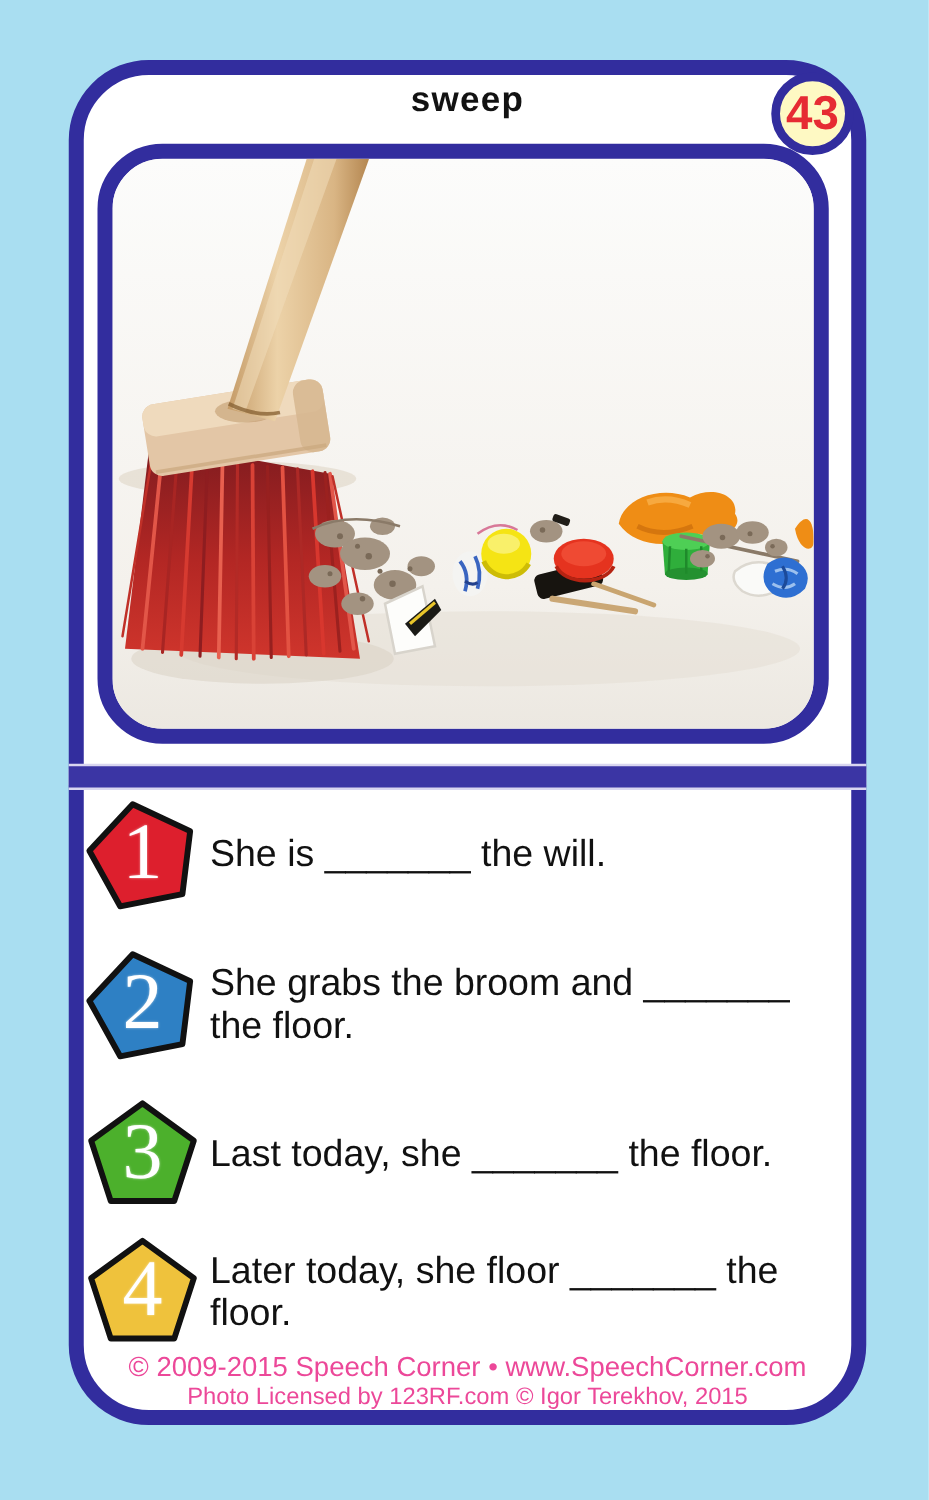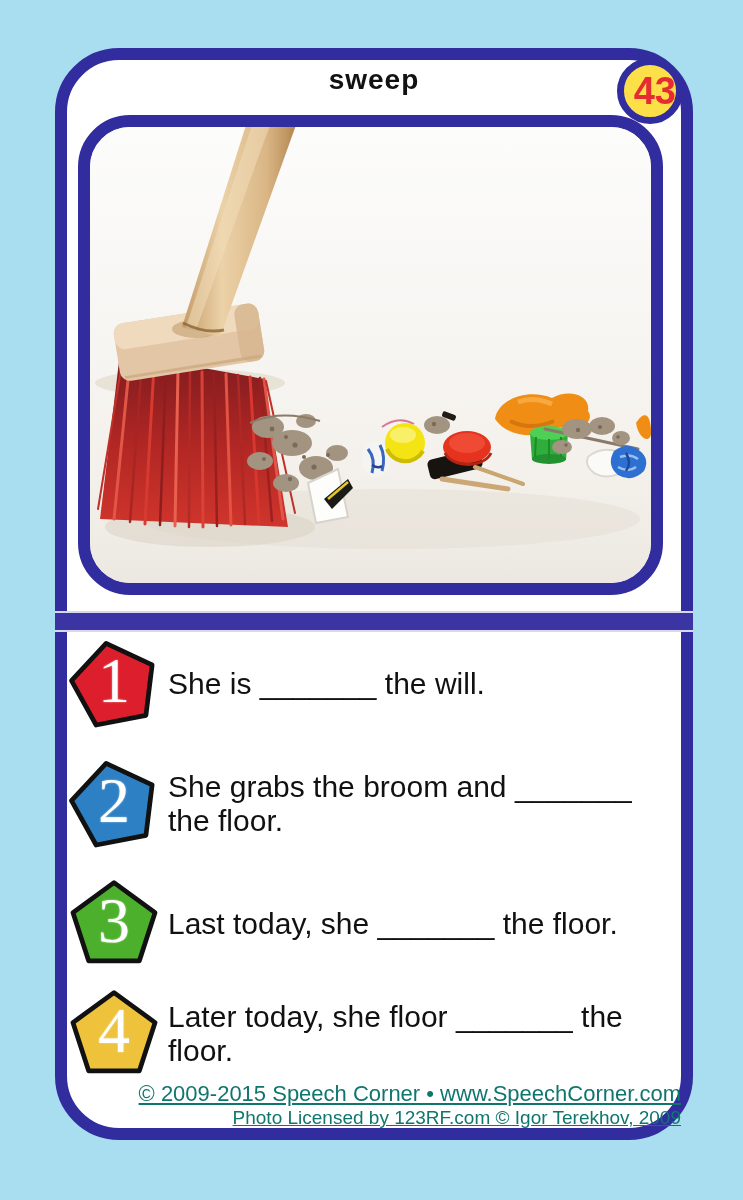"43" .badge { background: #fde047 -> #fef9c3; justify-content: flex-end -> center }
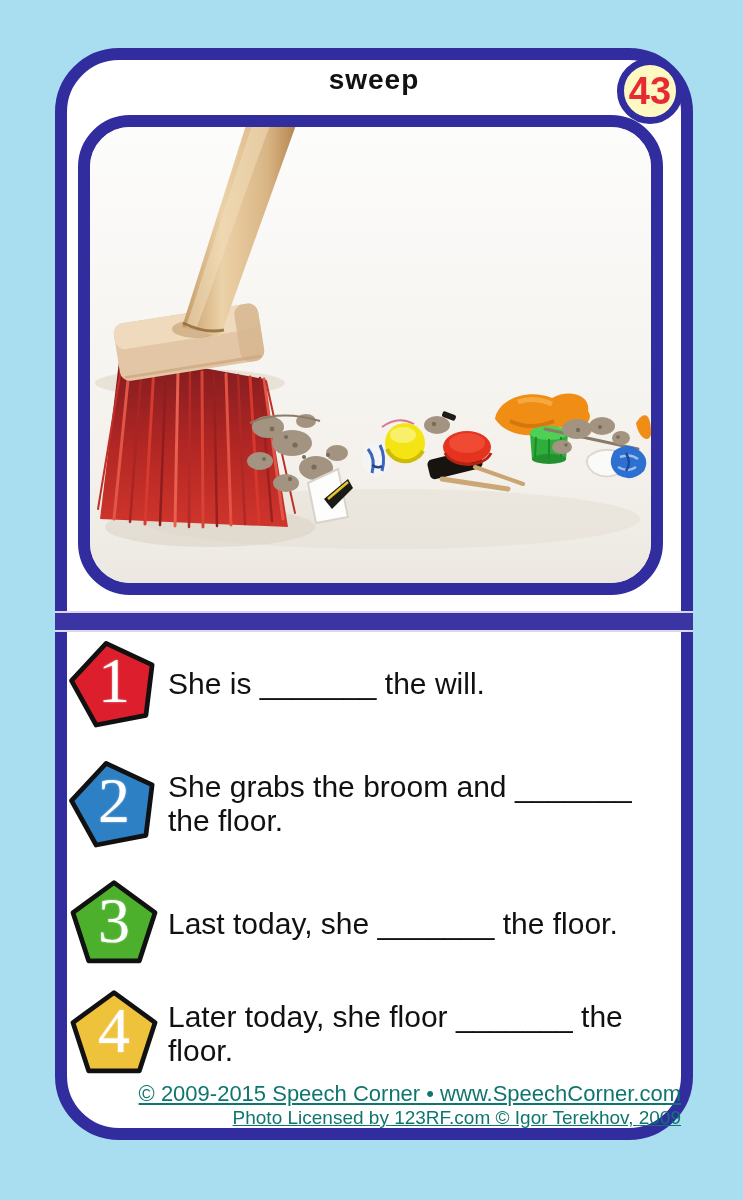"© 2009-2015 Speech Corner •" .footer { color: #0f766e -> #ec4899; text-align: right -> center; text-decoration: underline -> none }
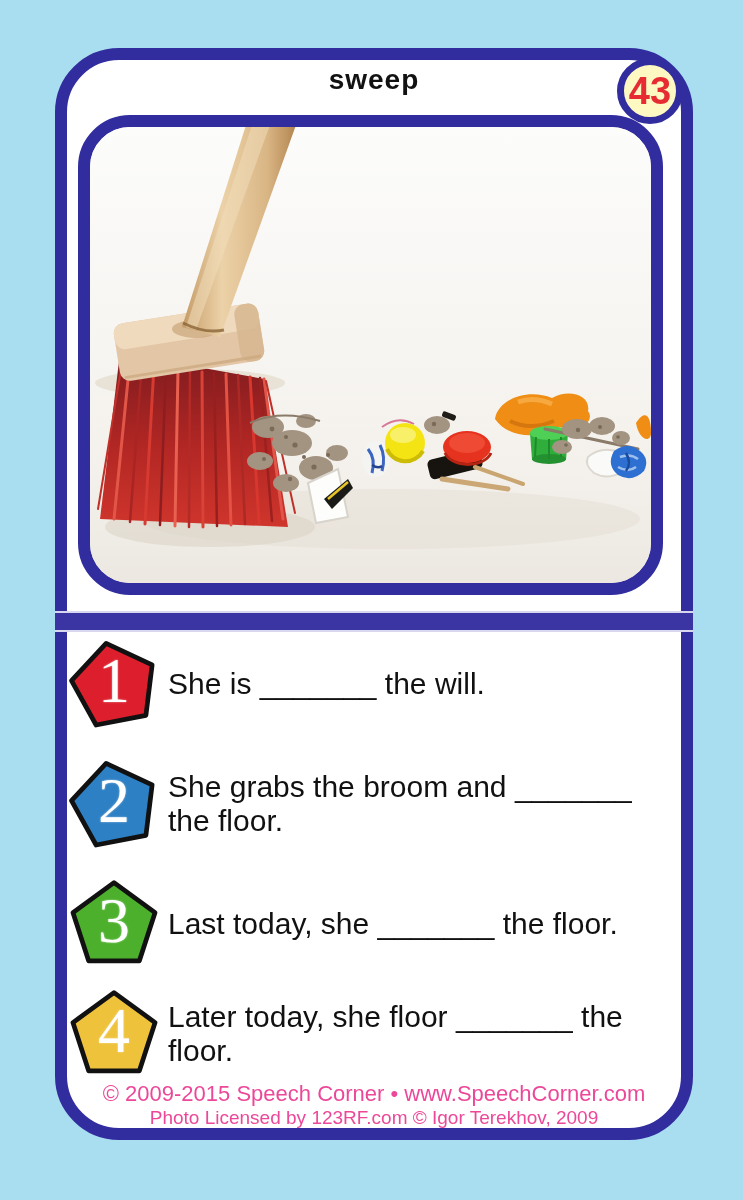"Photo Licensed by 123RF.com ©" div.footer-line2 { text: 2009 -> 2015 }
